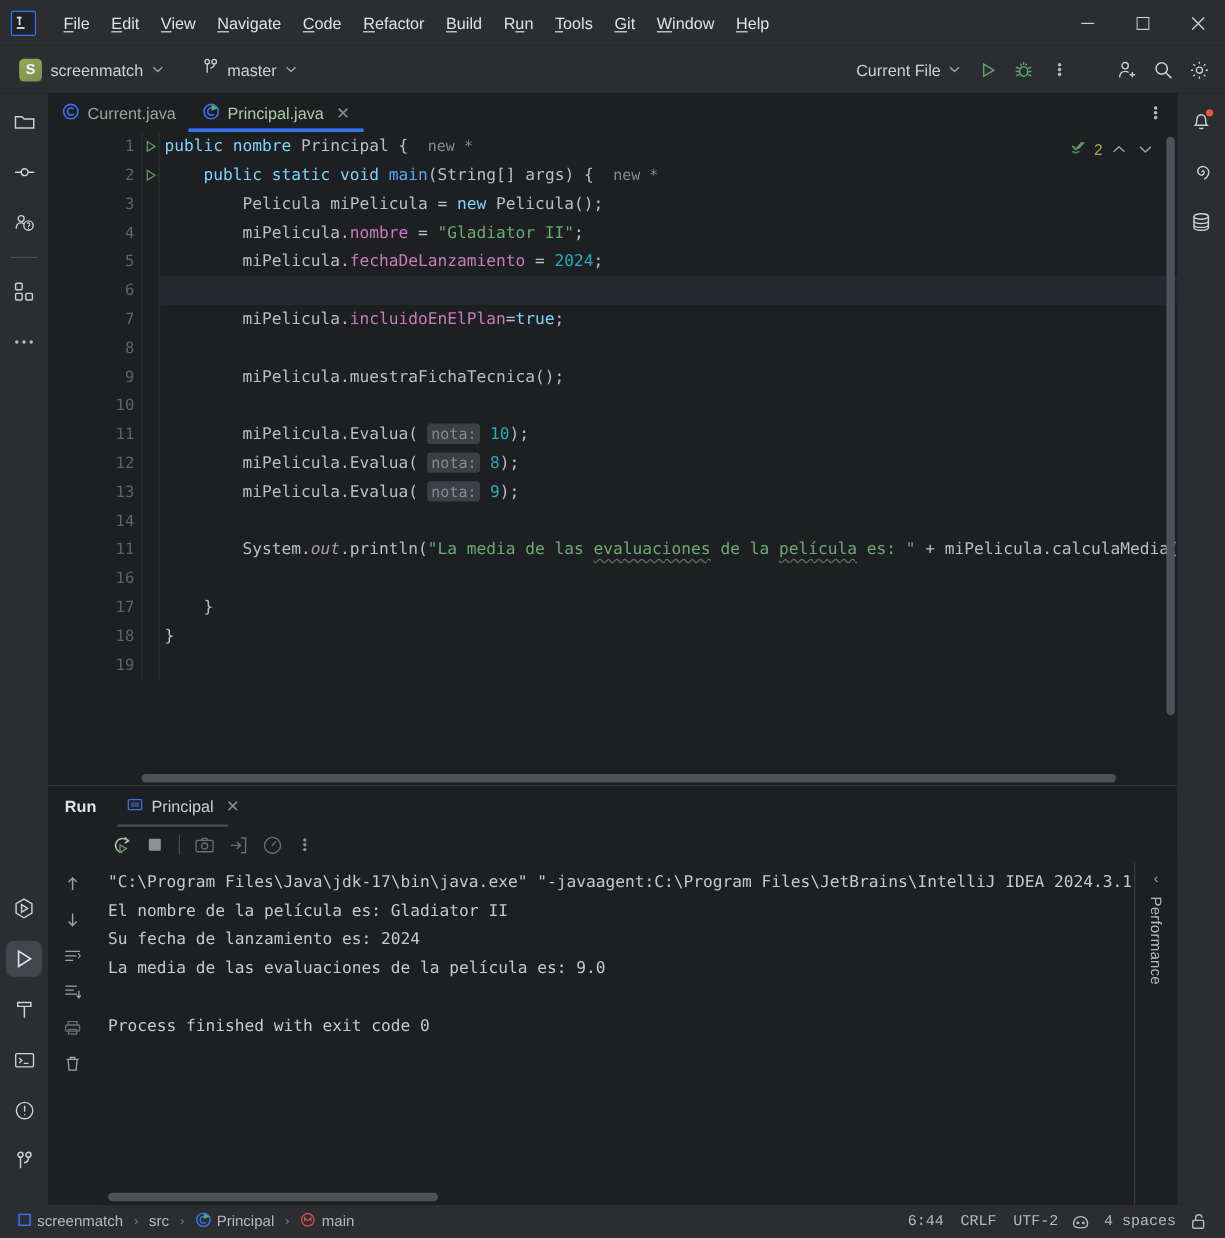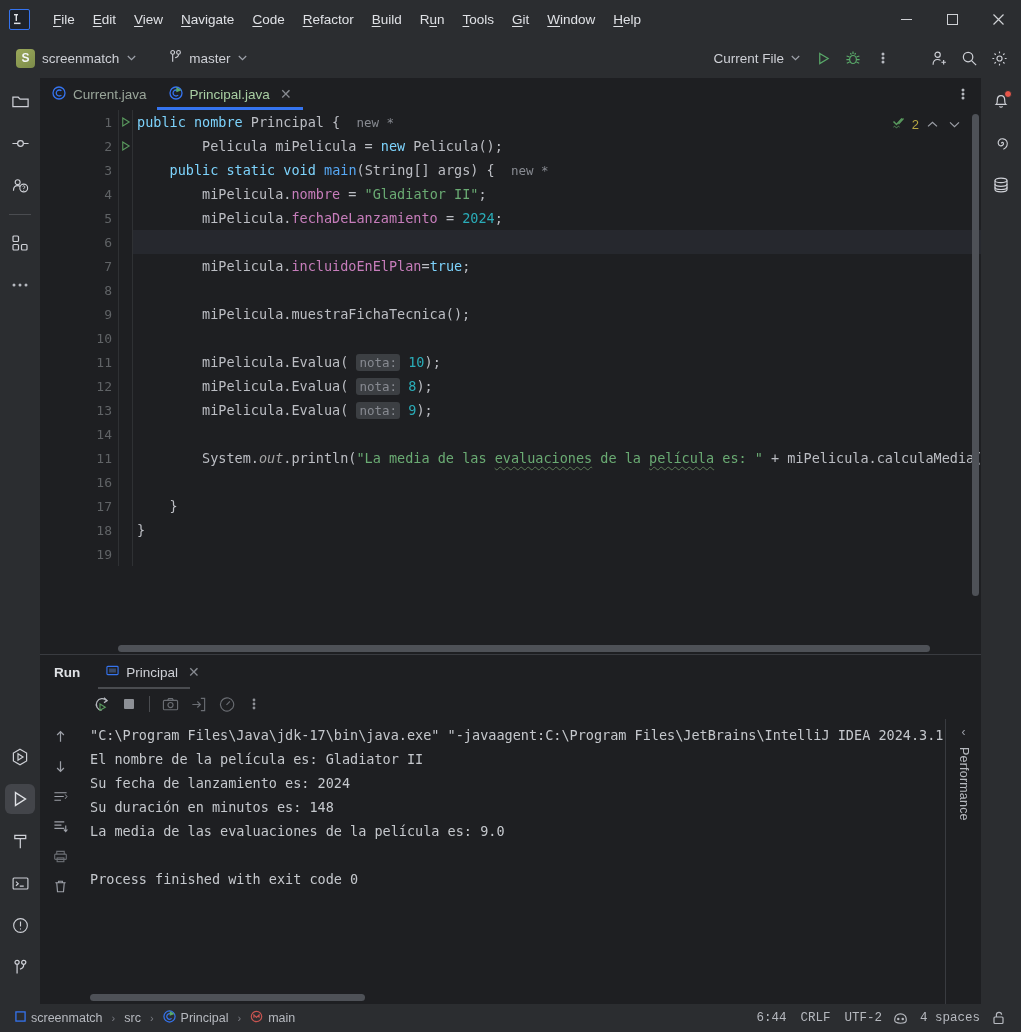"Pelicula miPelicula = new Pelicula();" div.cline { order: before "public static void main(String[] args)" -> after "public static void main(String[] args)" }
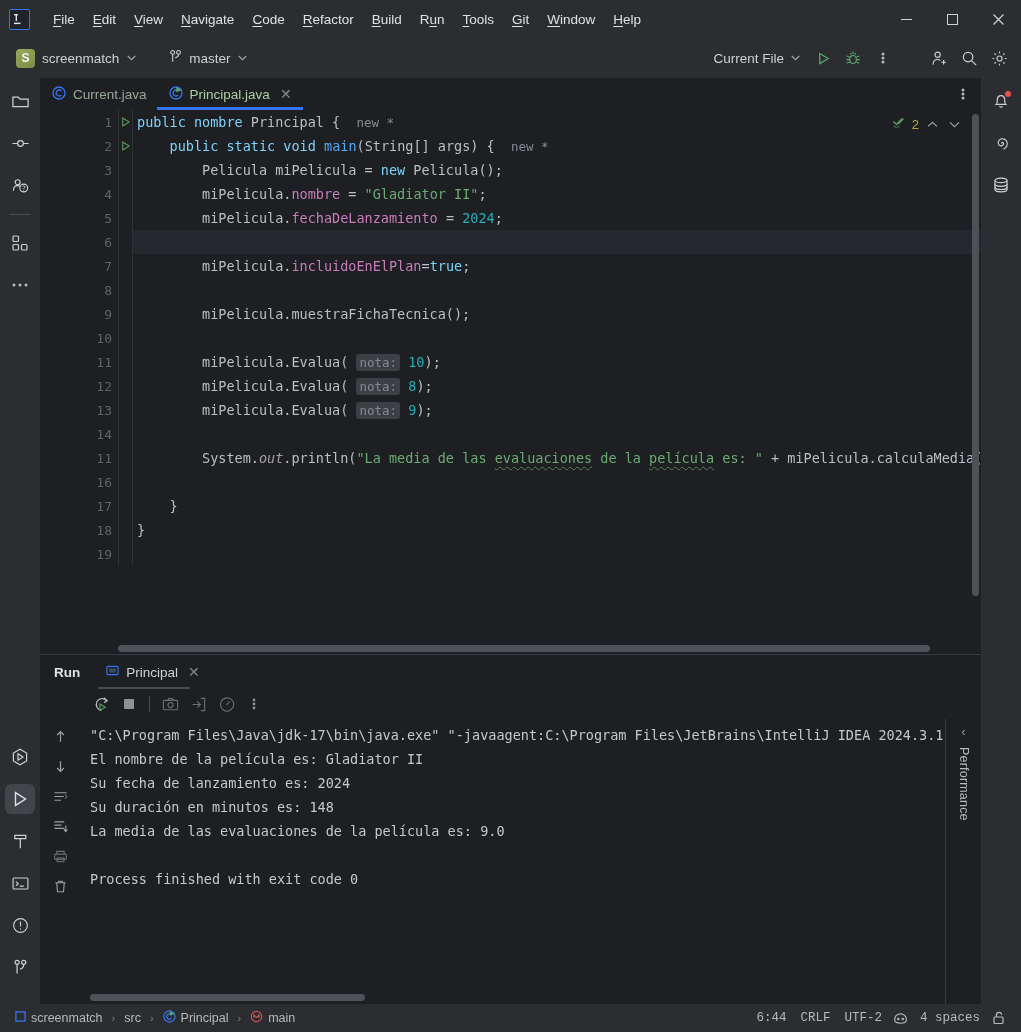"Su duración en minutos es:" div.cons-line { html: <div>Su duración en minutos es: 148</div> -> none }
